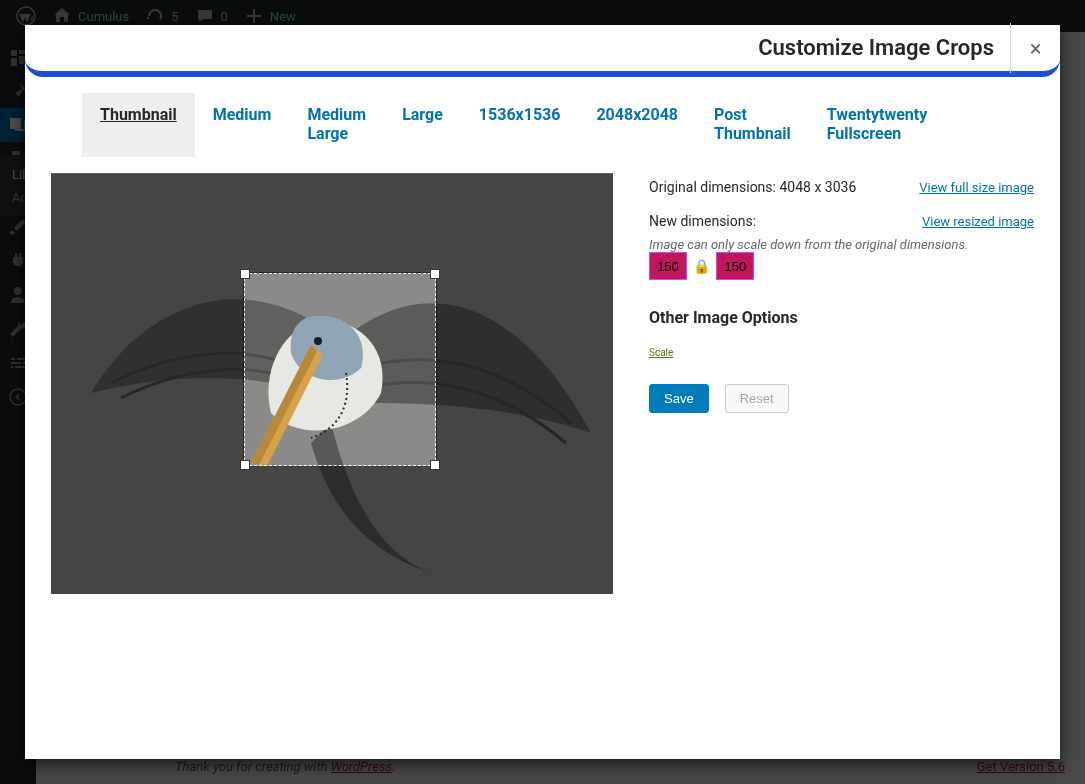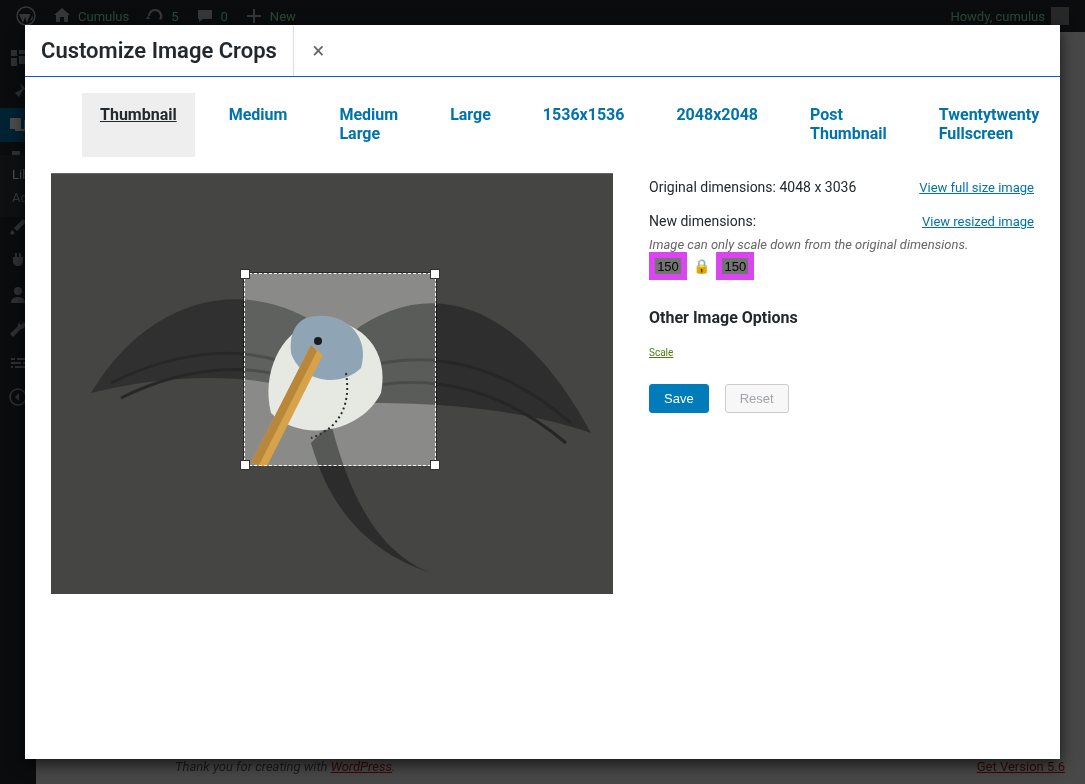"Howdy, cumulus" div.admin-bar-right { html: <div> <div> <span>Howdy, cumulus</span> <span></span> </div> </div> -> none }
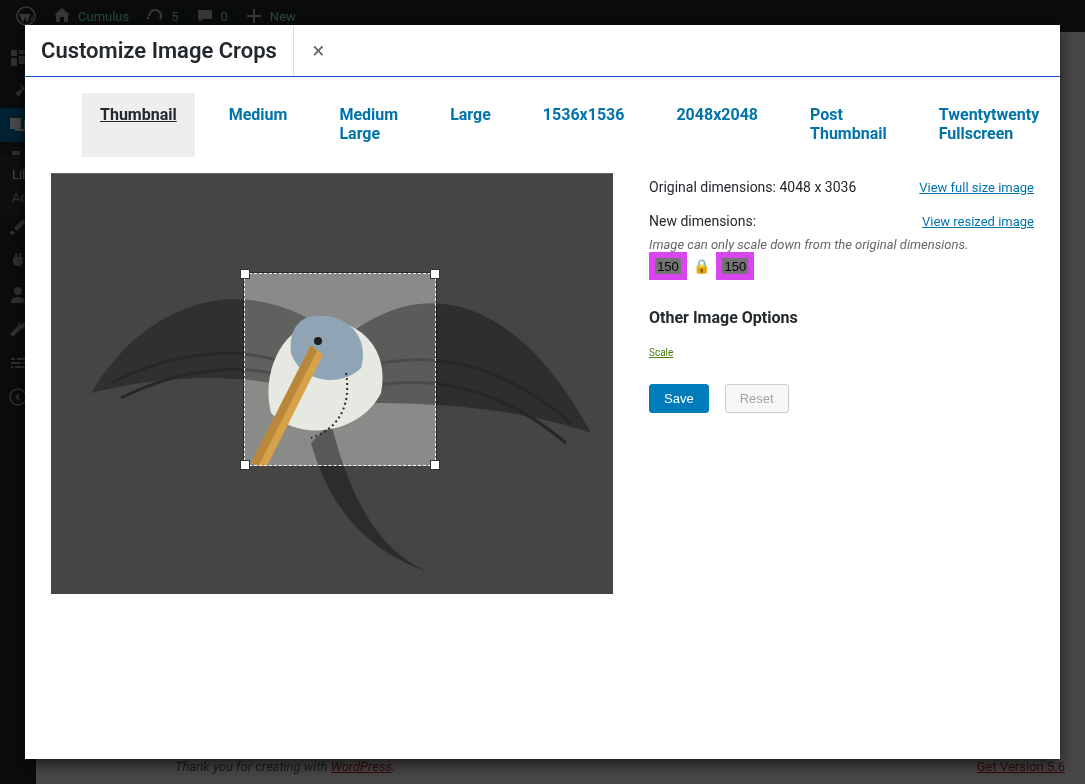"Customize Image Crops" .modal-header { border-bottom: 1px solid #1d4ed8 -> 6px solid #1d4ed8; border-radius: none -> 18px; justify-content: flex-start -> flex-end }
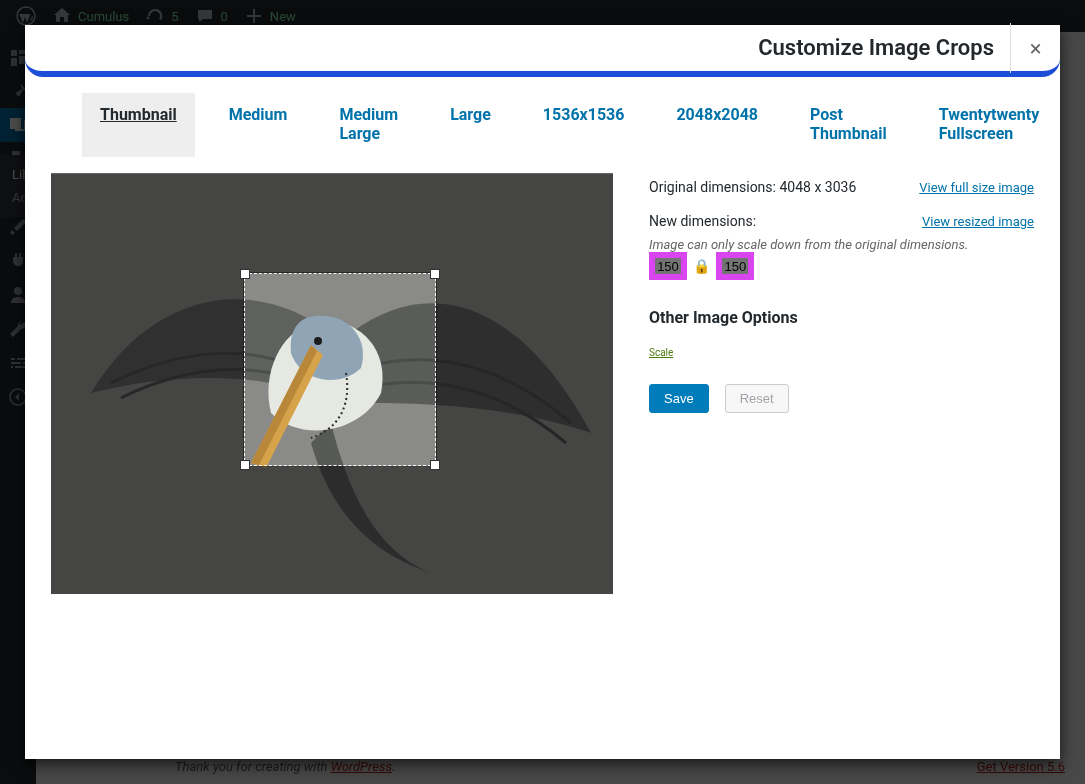"Thumbnail" .tabs { gap: 16px -> 0 }
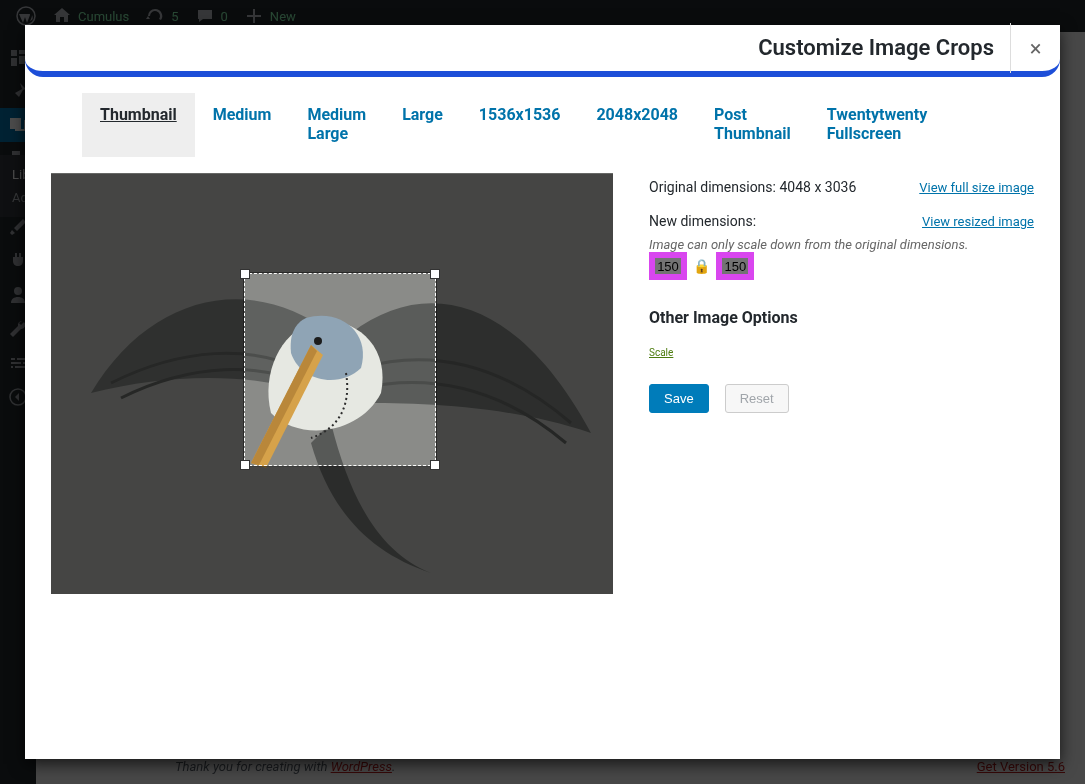"150" .dim-inputs input { background: #737373 -> #be185d; border: 6px solid #d946ef -> 1px solid #d946ef }
